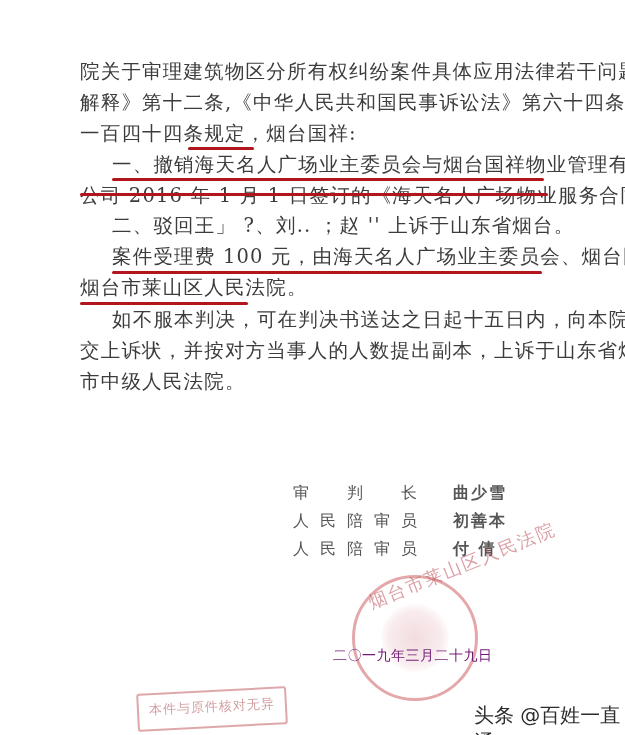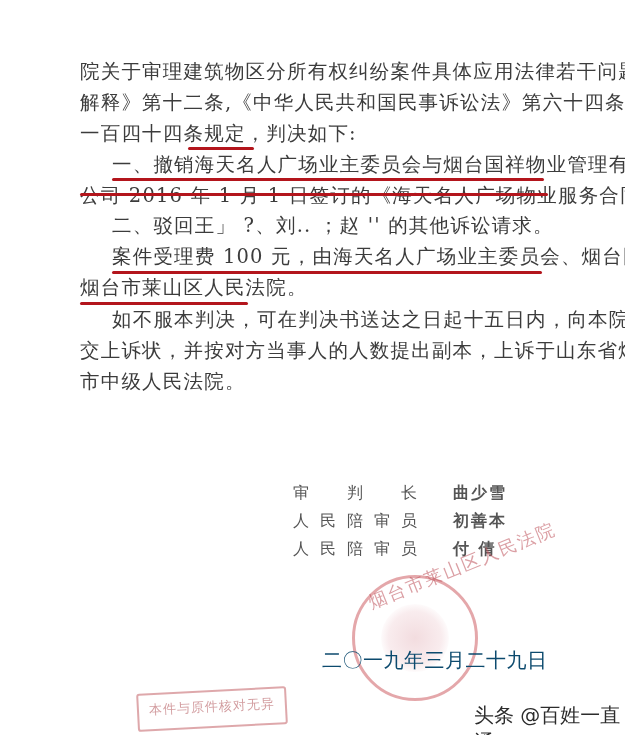"一百四十四条规定，判决如下:" div.line { text: 判决如下 -> 烟台国祥 }
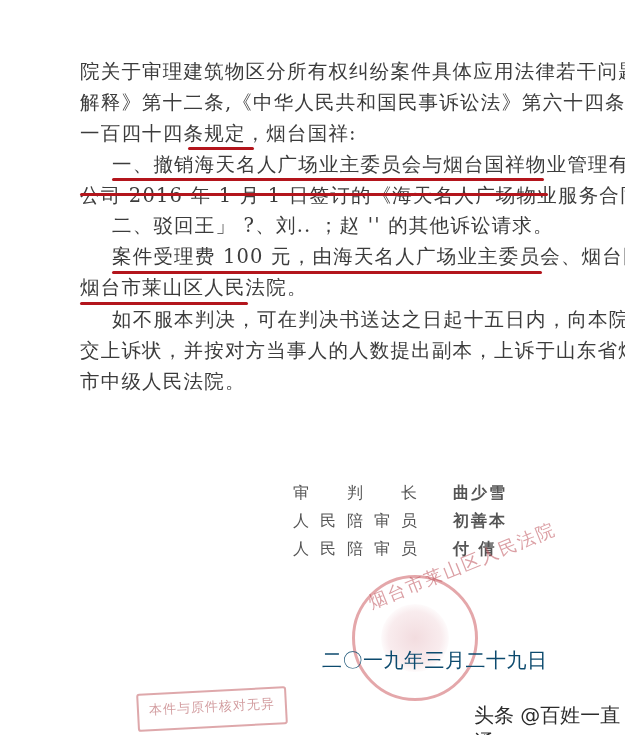"二、驳回王」 ?、刘.. ；赵 '' 的其他诉讼请求。" div.line { text: 的其他诉讼请求 -> 上诉于山东省烟台 }
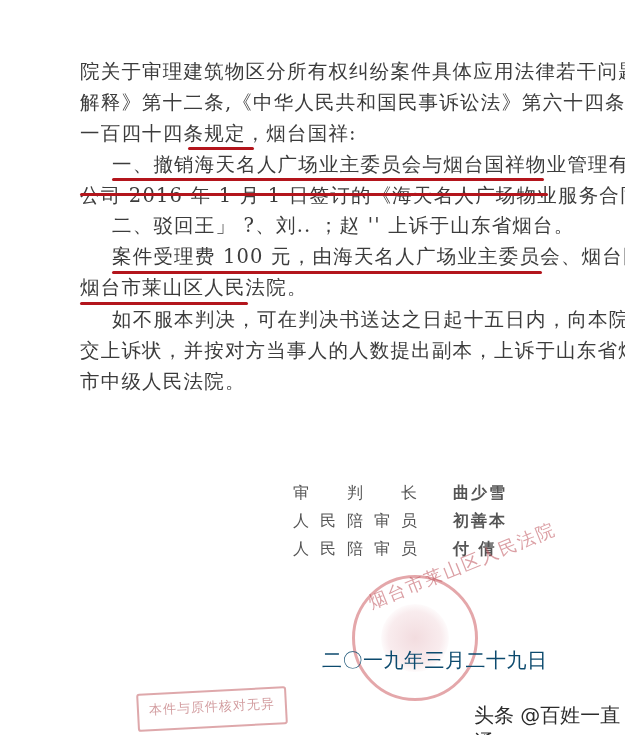"二〇一九年三月二十九日" .date { color: #0c4a6e -> #701a75; font-size: 20px -> 14px; left: 322px -> 333px }
